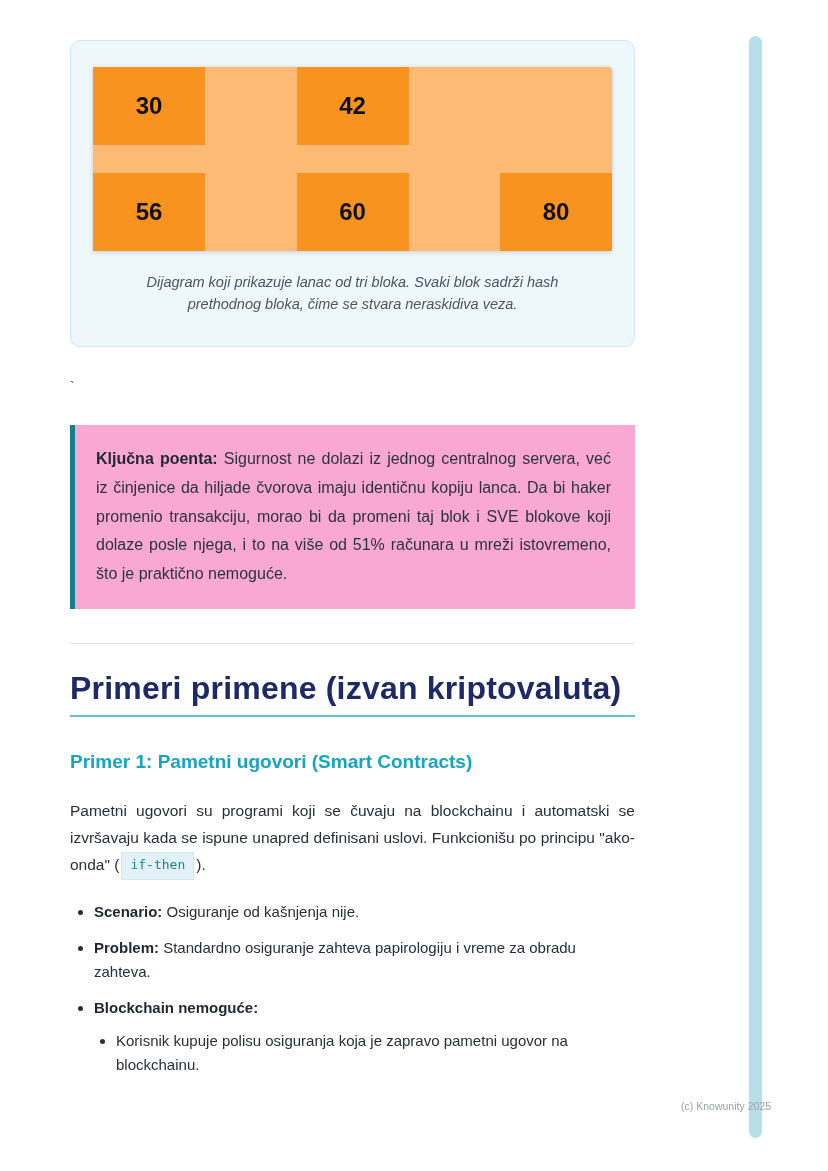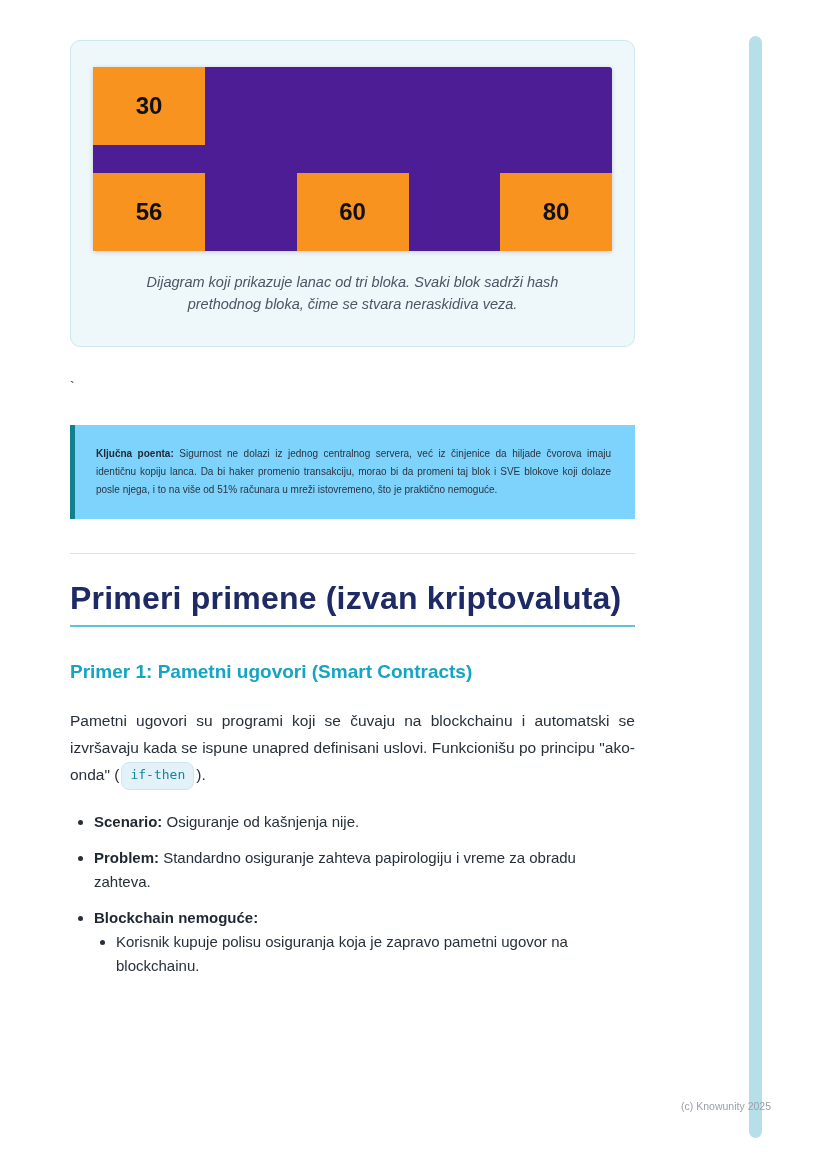"30" .blocks-panel { background: #4c1d95 -> #fdba74 }
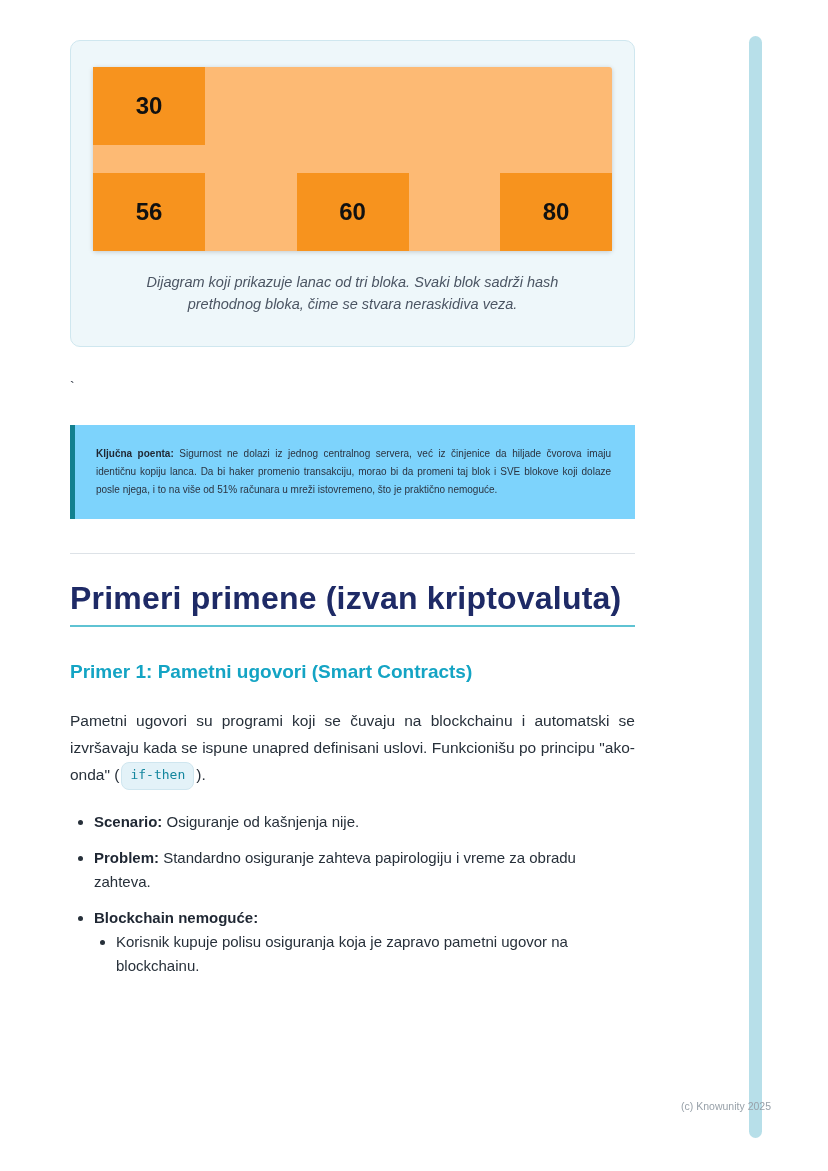"42" div.block { html: none -> <div>42</div> }
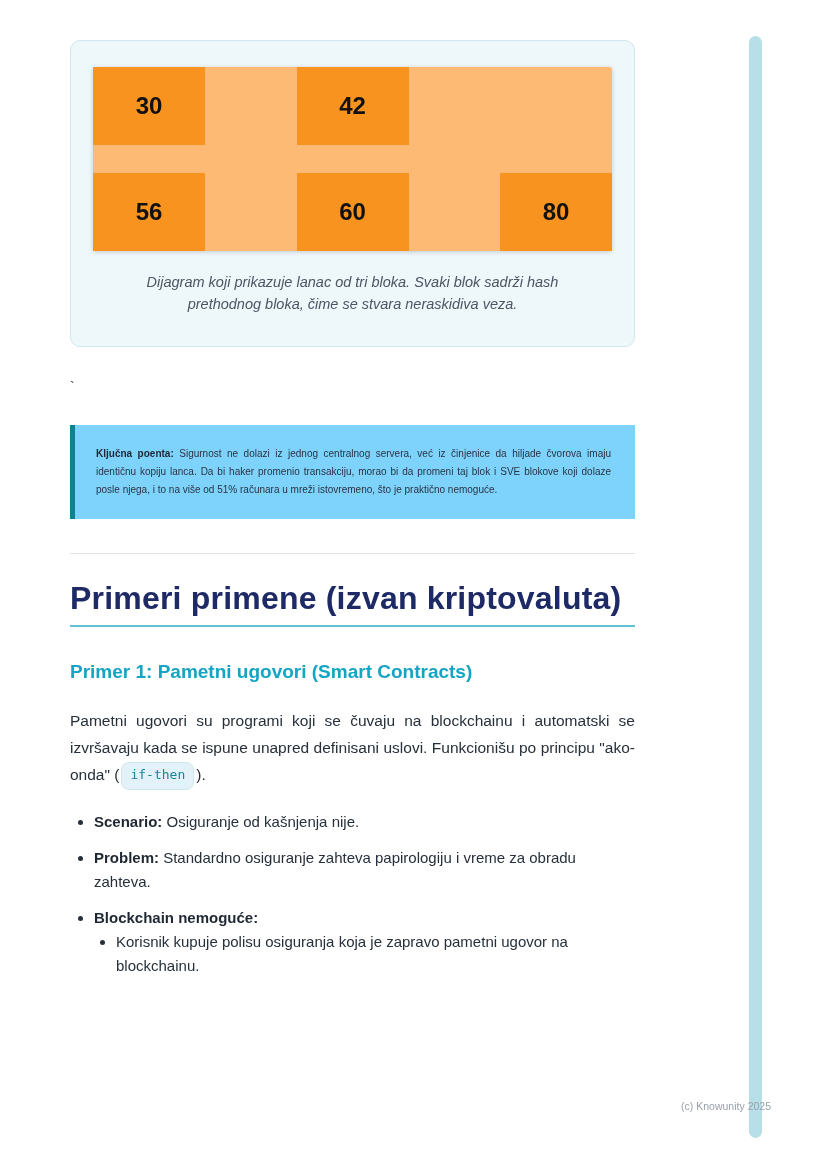"Ključna poenta: Sigurnost ne dolazi" .callout { background: #7dd3fc -> #f9a8d4; font-size: 10px -> 16px }
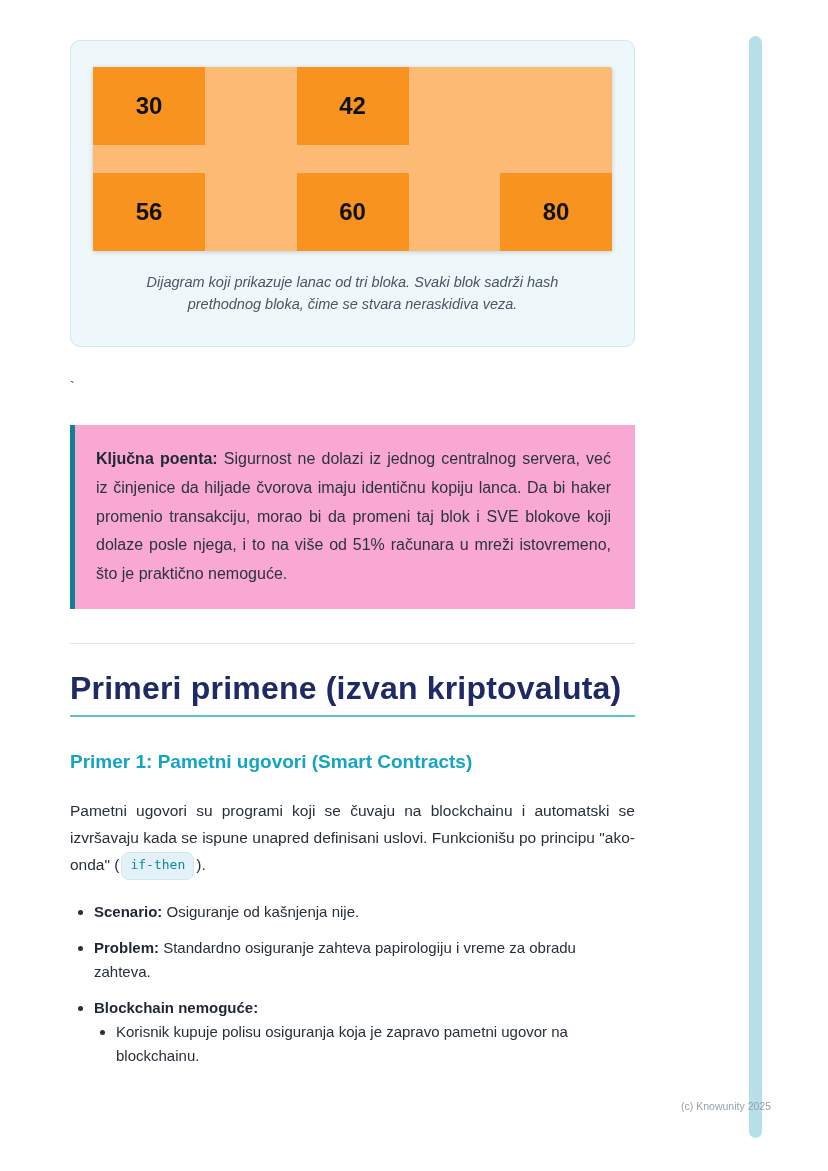"if-then" .code-chip { border-radius: 8px -> 0 }
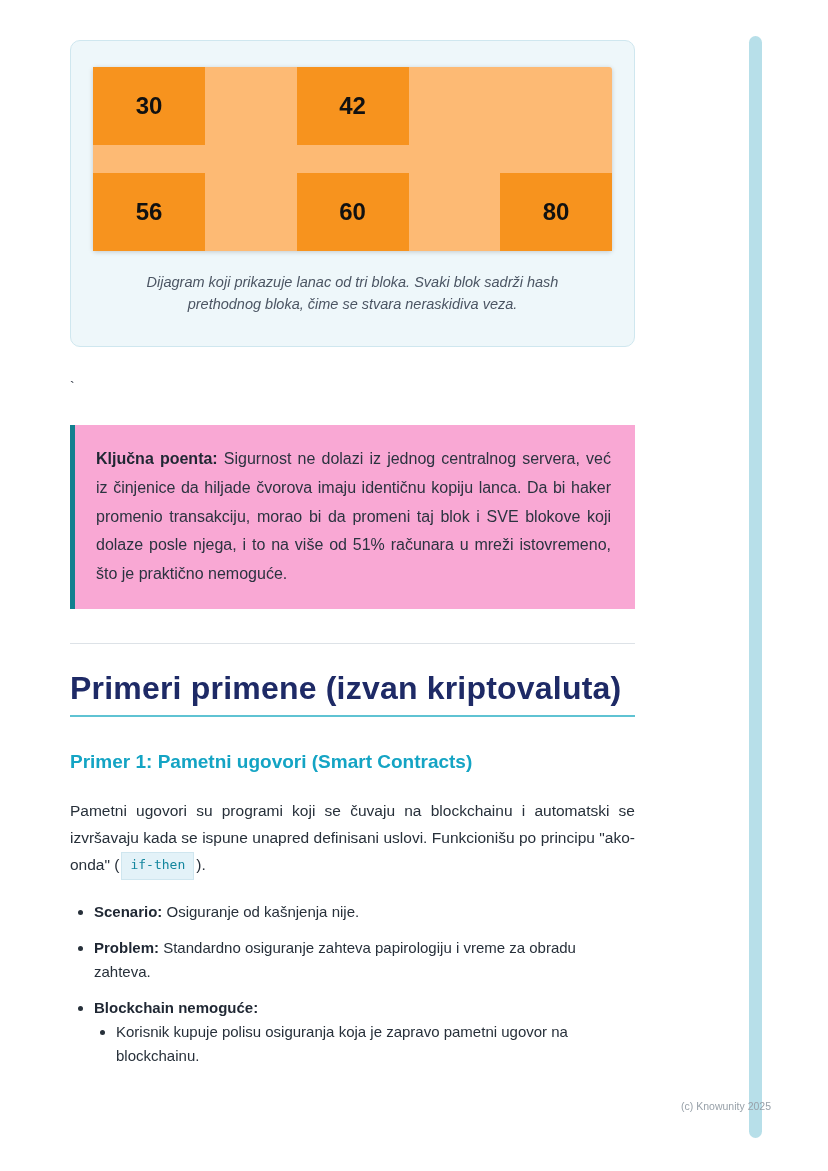"Korisnik kupuje polisu osiguranja koja" ul.nested-list { margin-top: none -> 9px }
